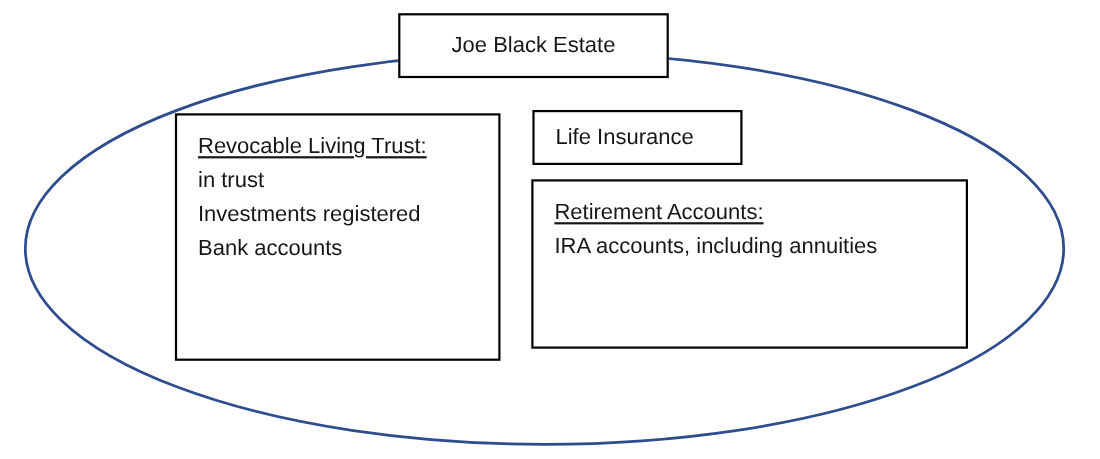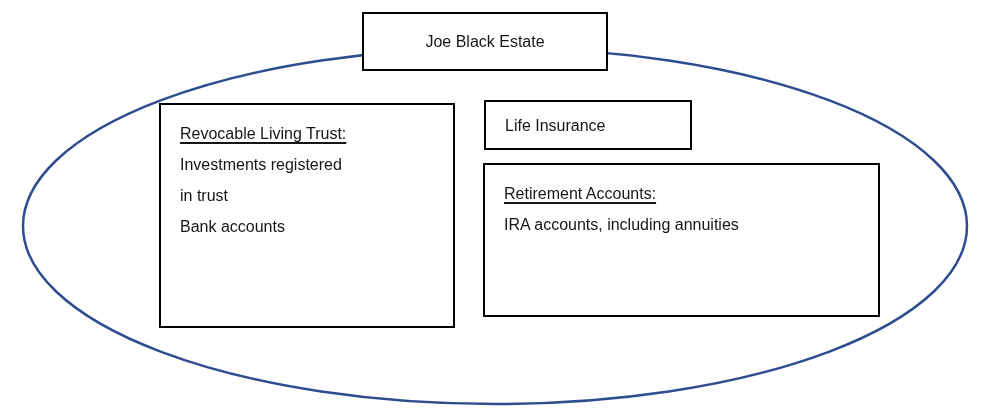"Joe Black Estate" .box { font-size: 16px -> 20px }
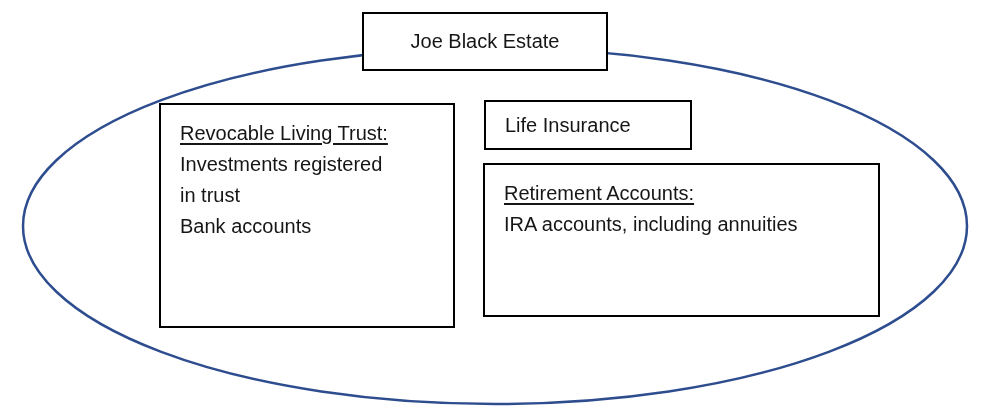"Life Insurance" .life-box { width: 208px -> 191px }
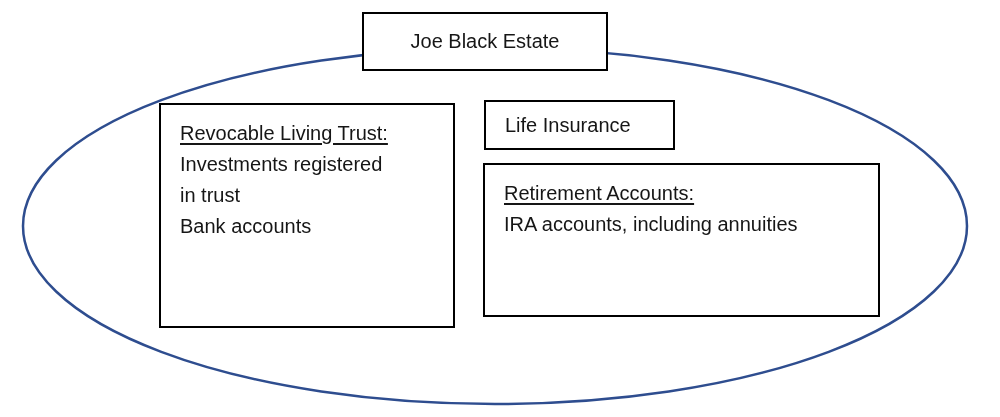"Investments registered" div.line { order: before "in trust" -> after "in trust" }
